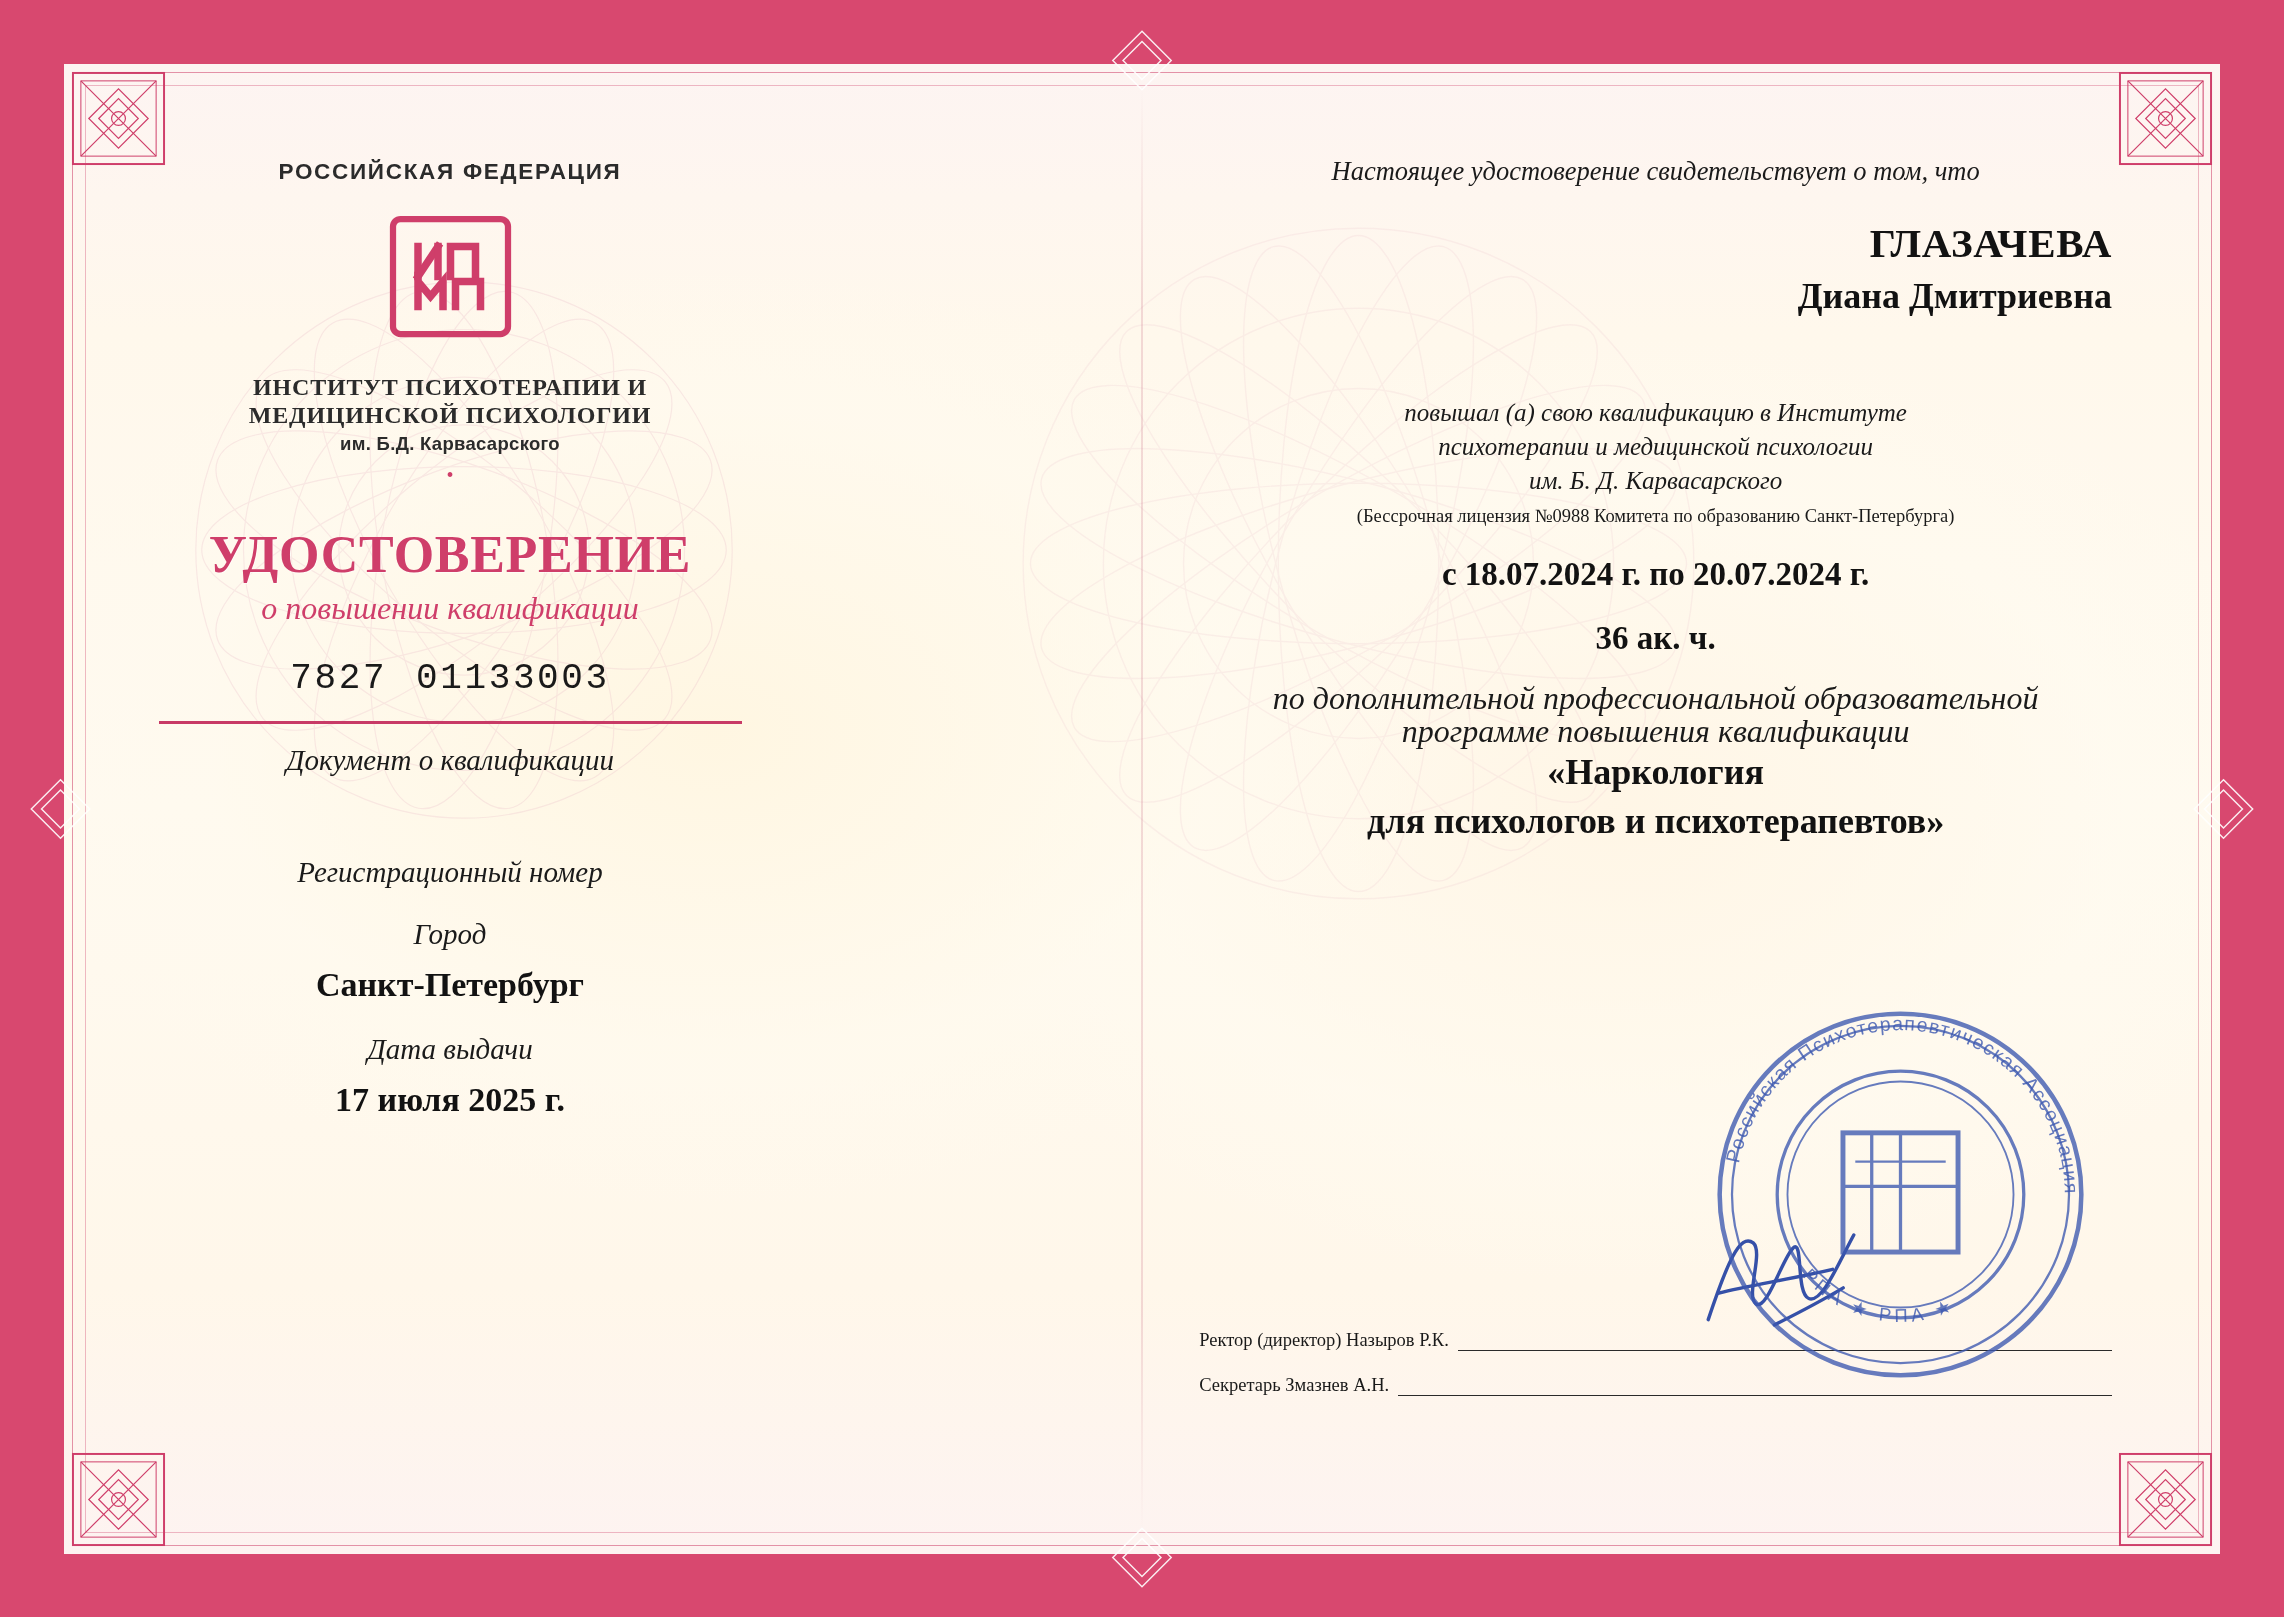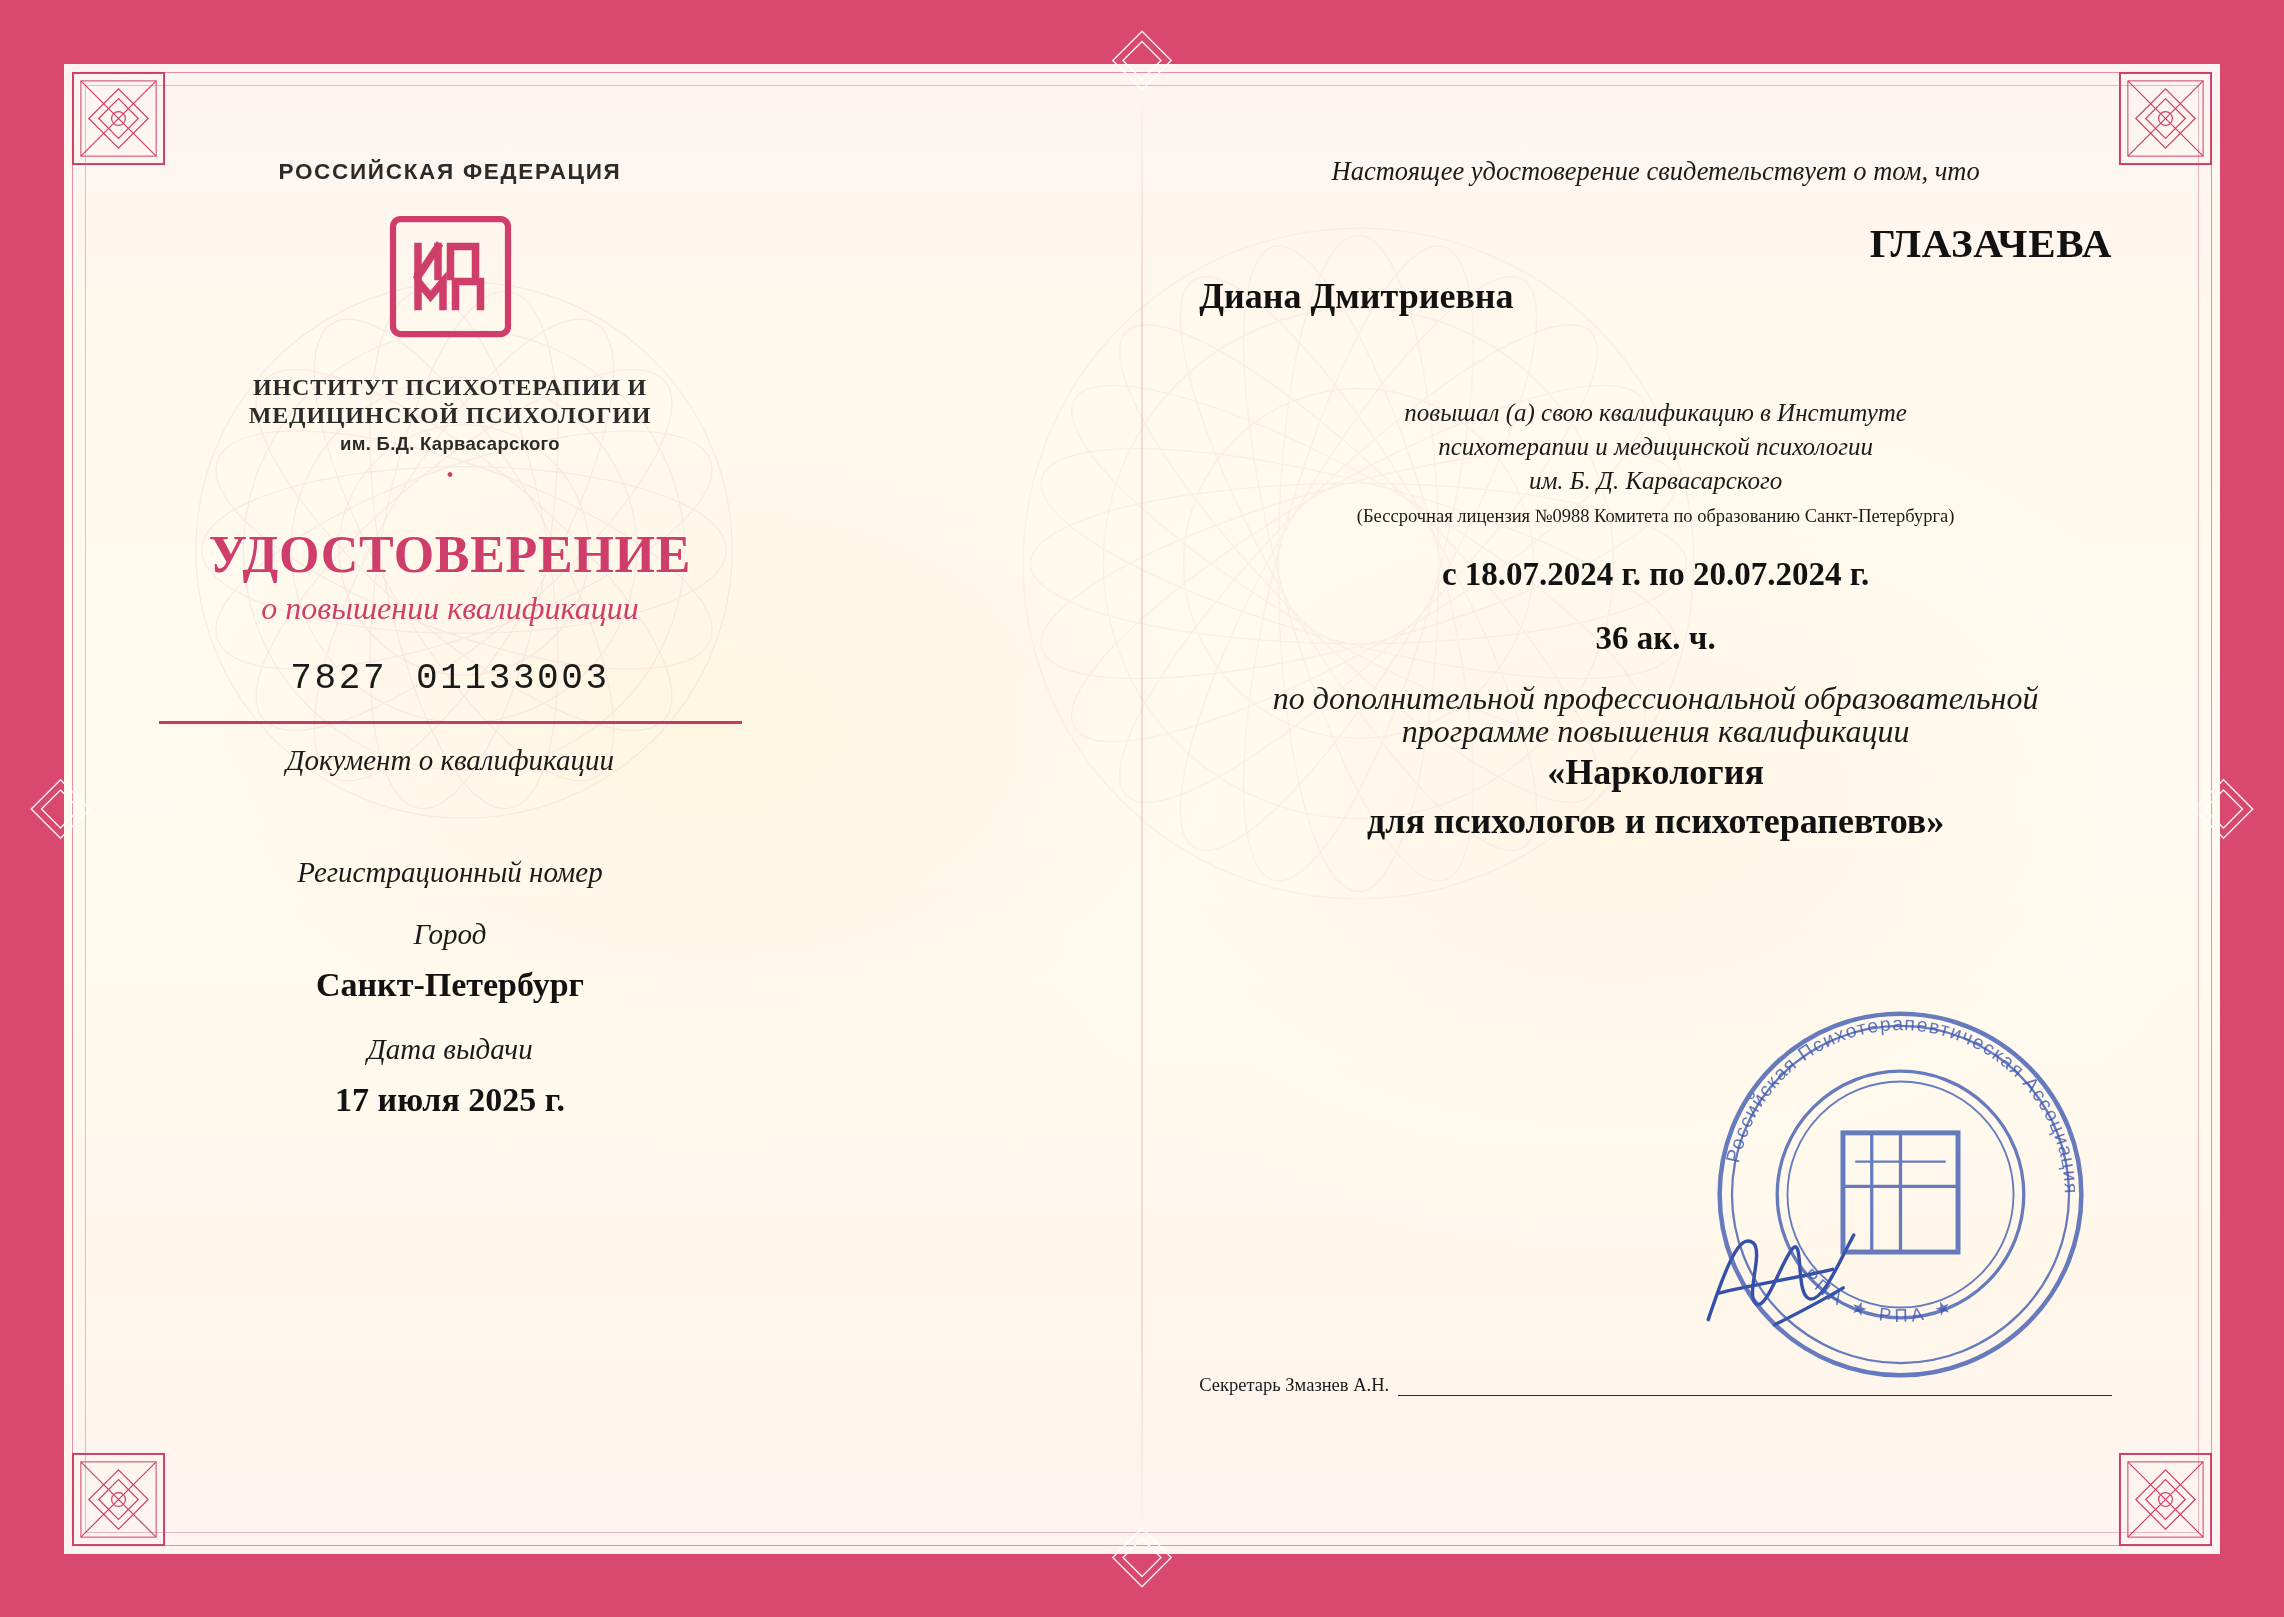"Диана Дмитриевна" .person-first { text-align: left -> right }
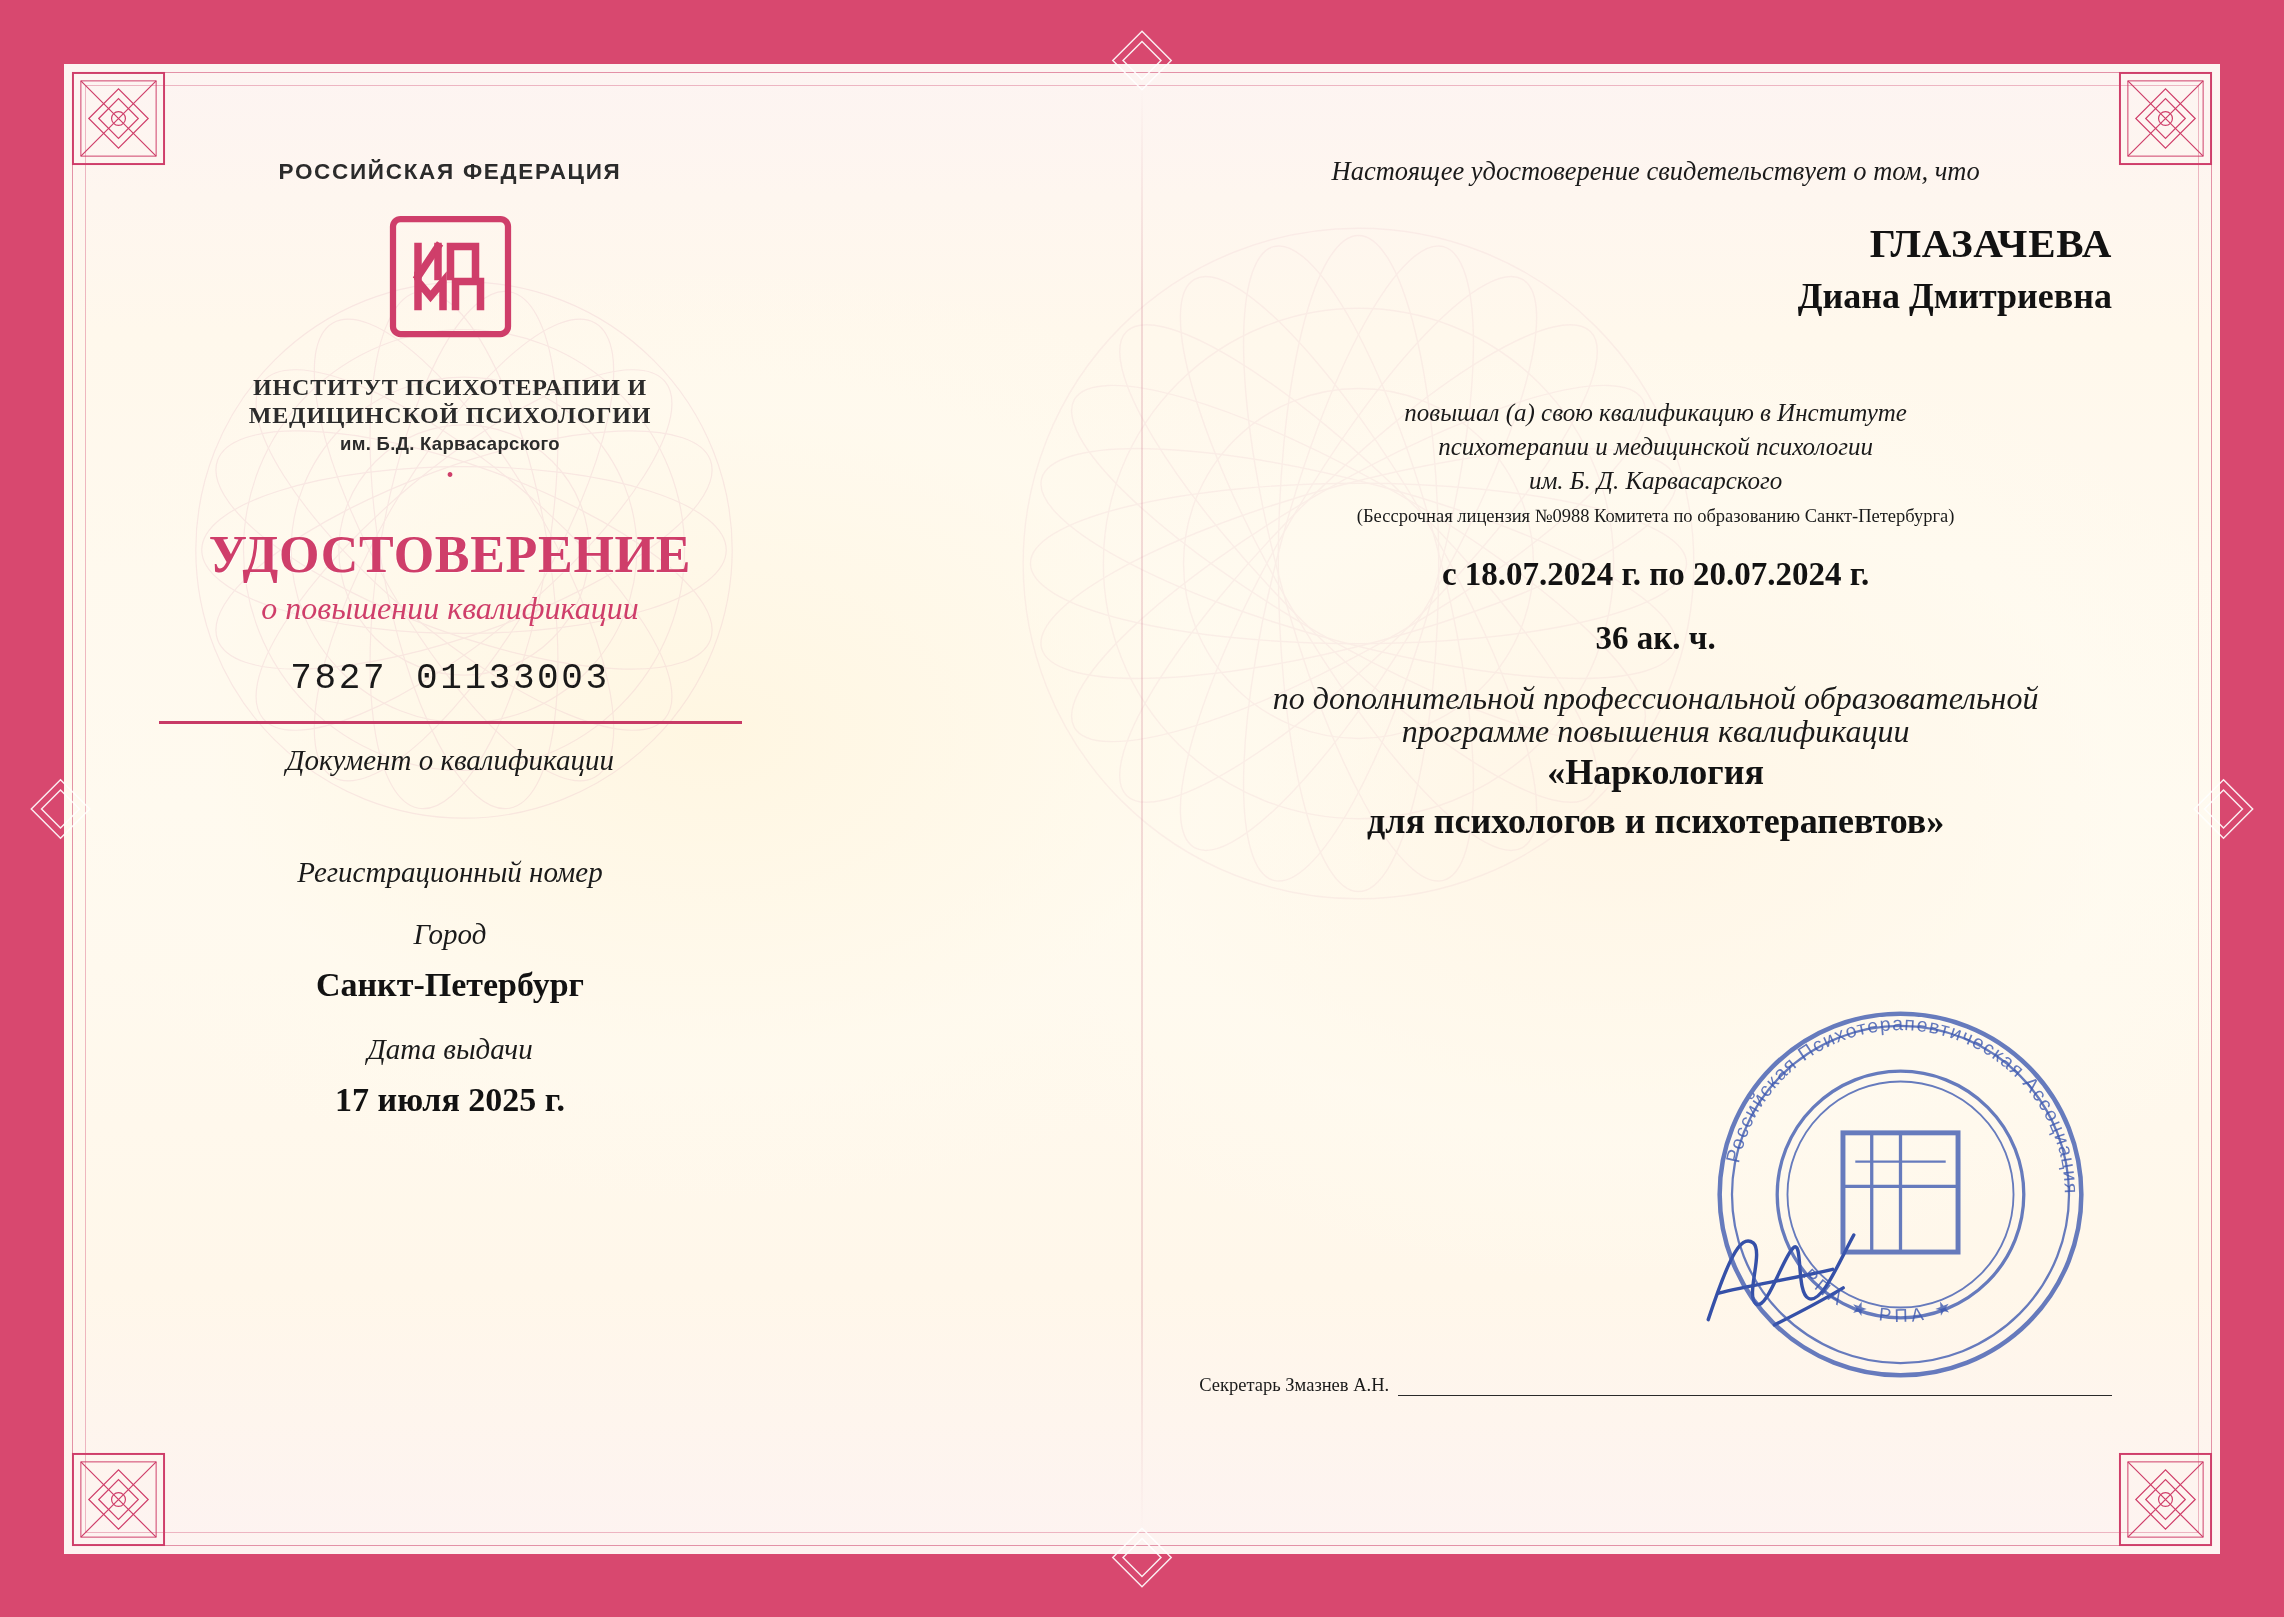"Ректор (директор) Назыров Р.К." div.sig-row { html: none -> <div> <span>Ректор (директор) Назыров Р.К.</span> <span></span> </div> }
